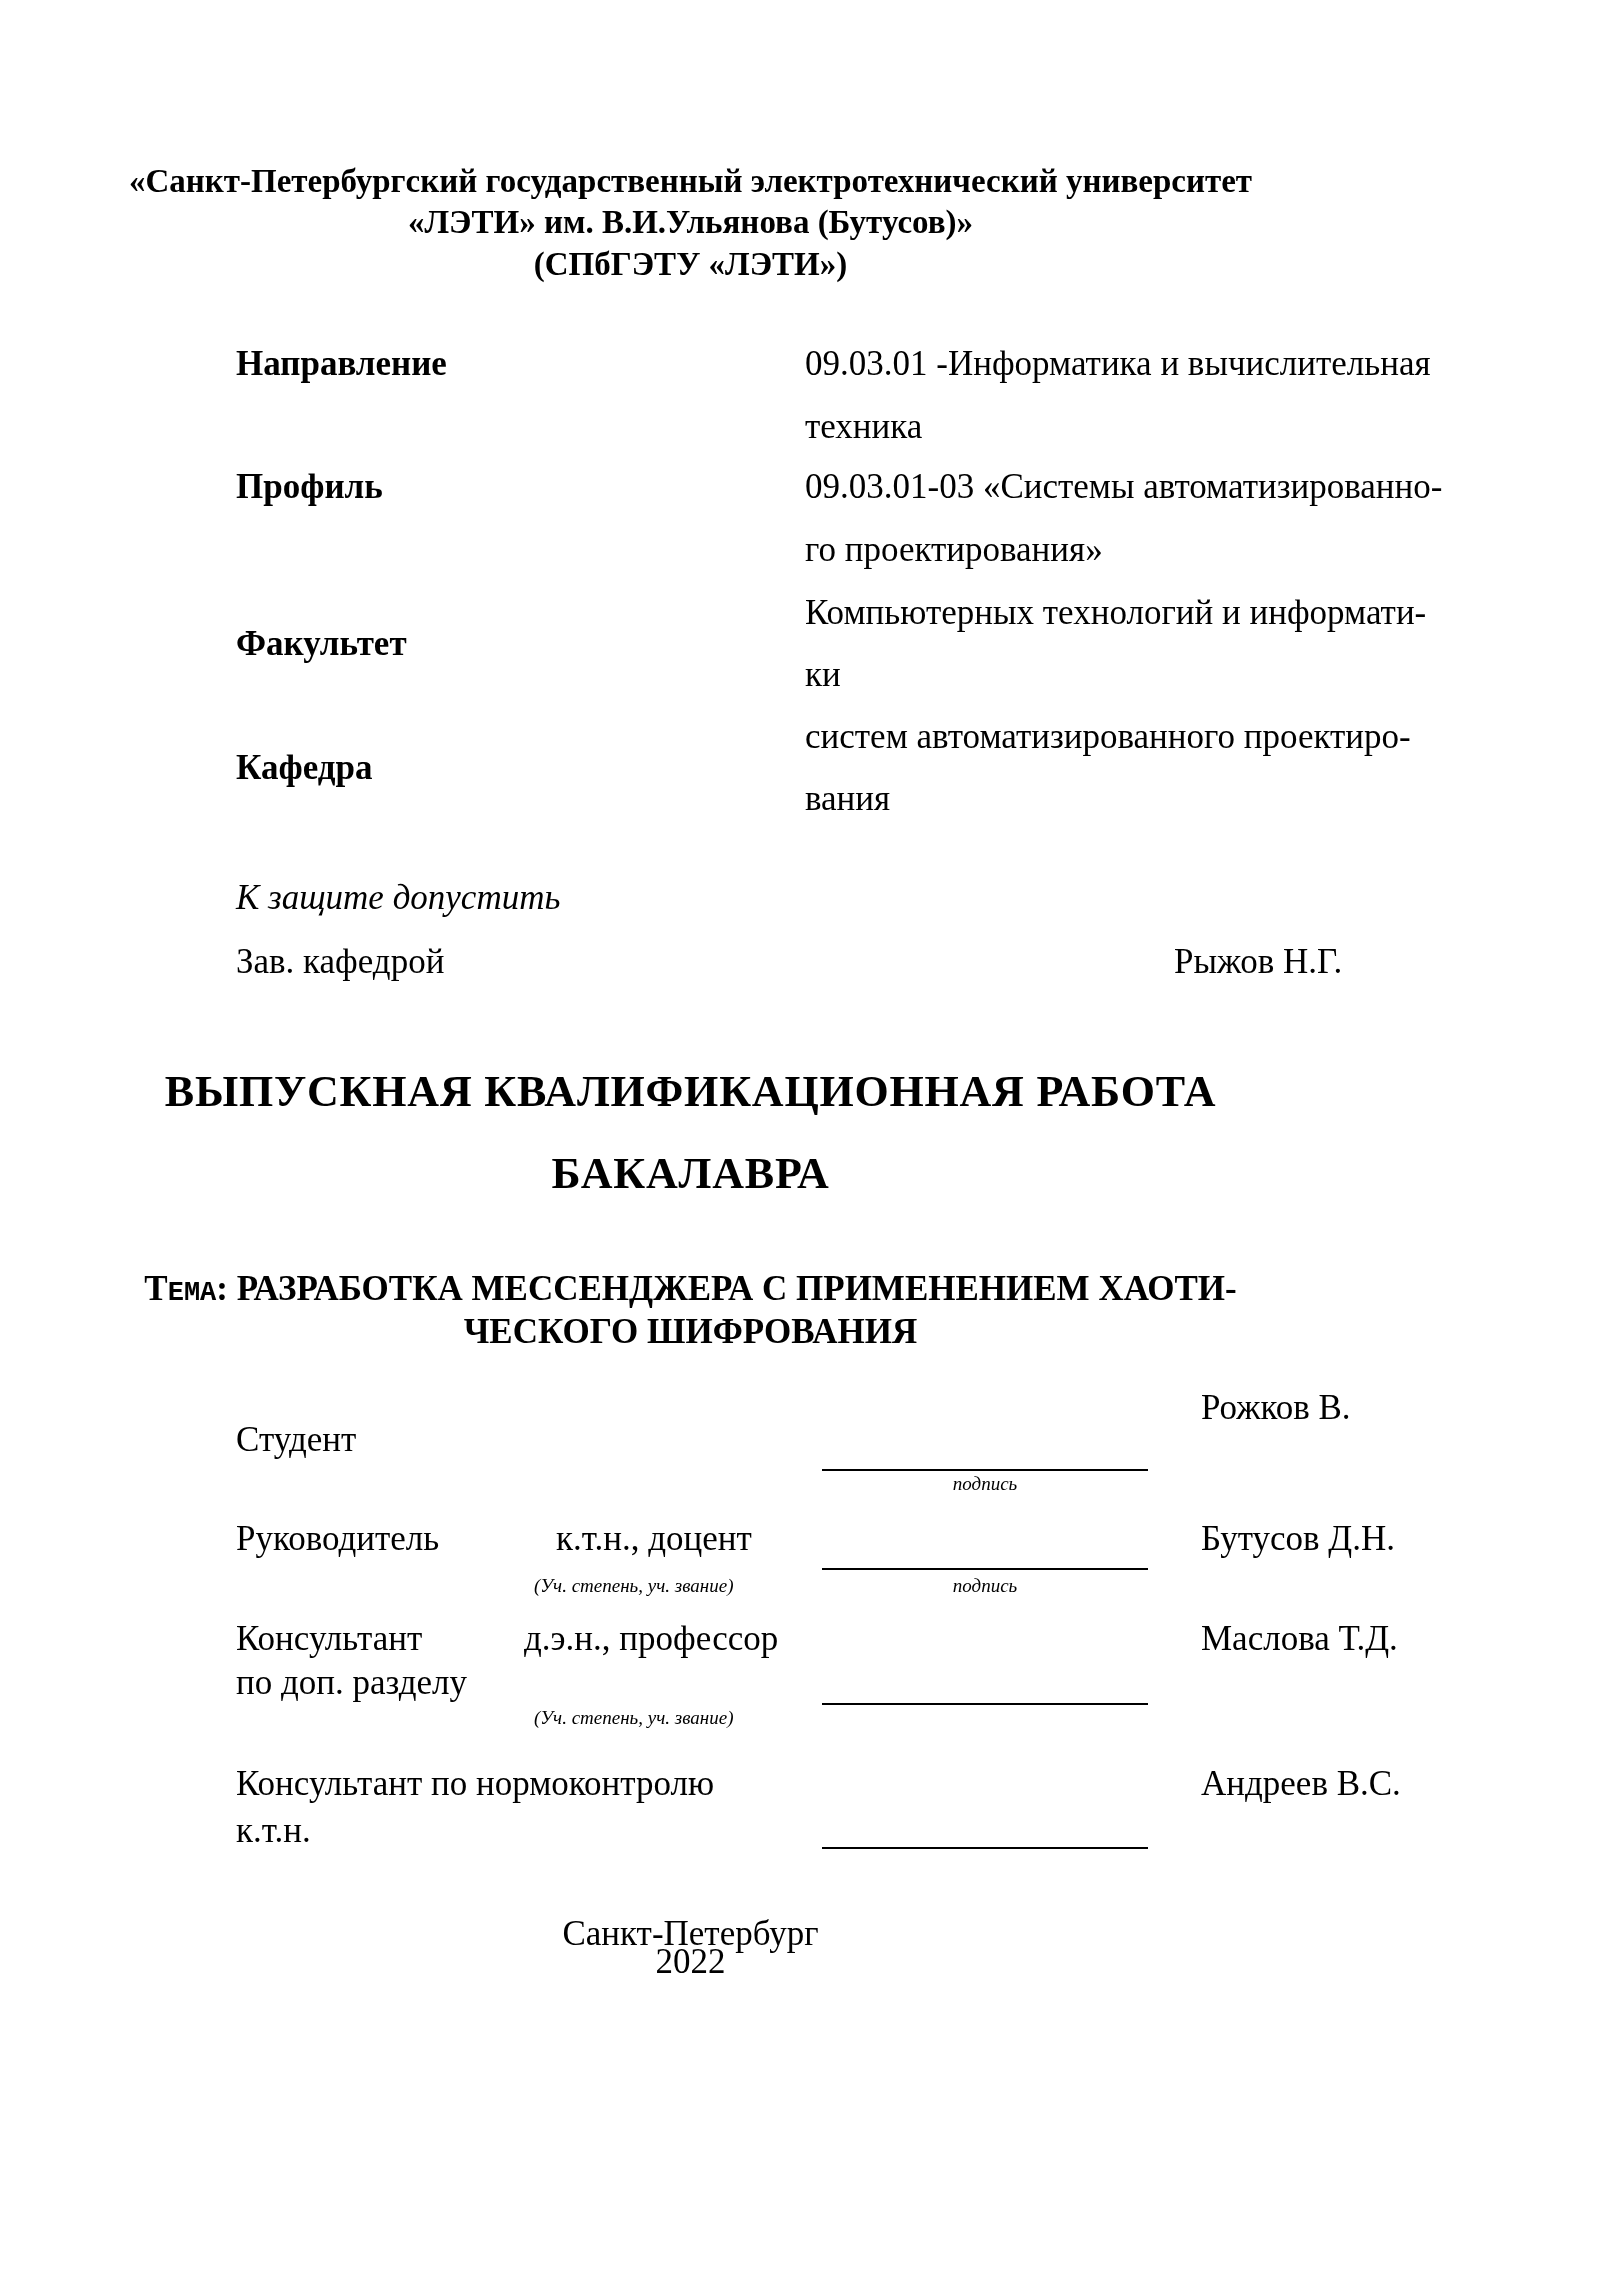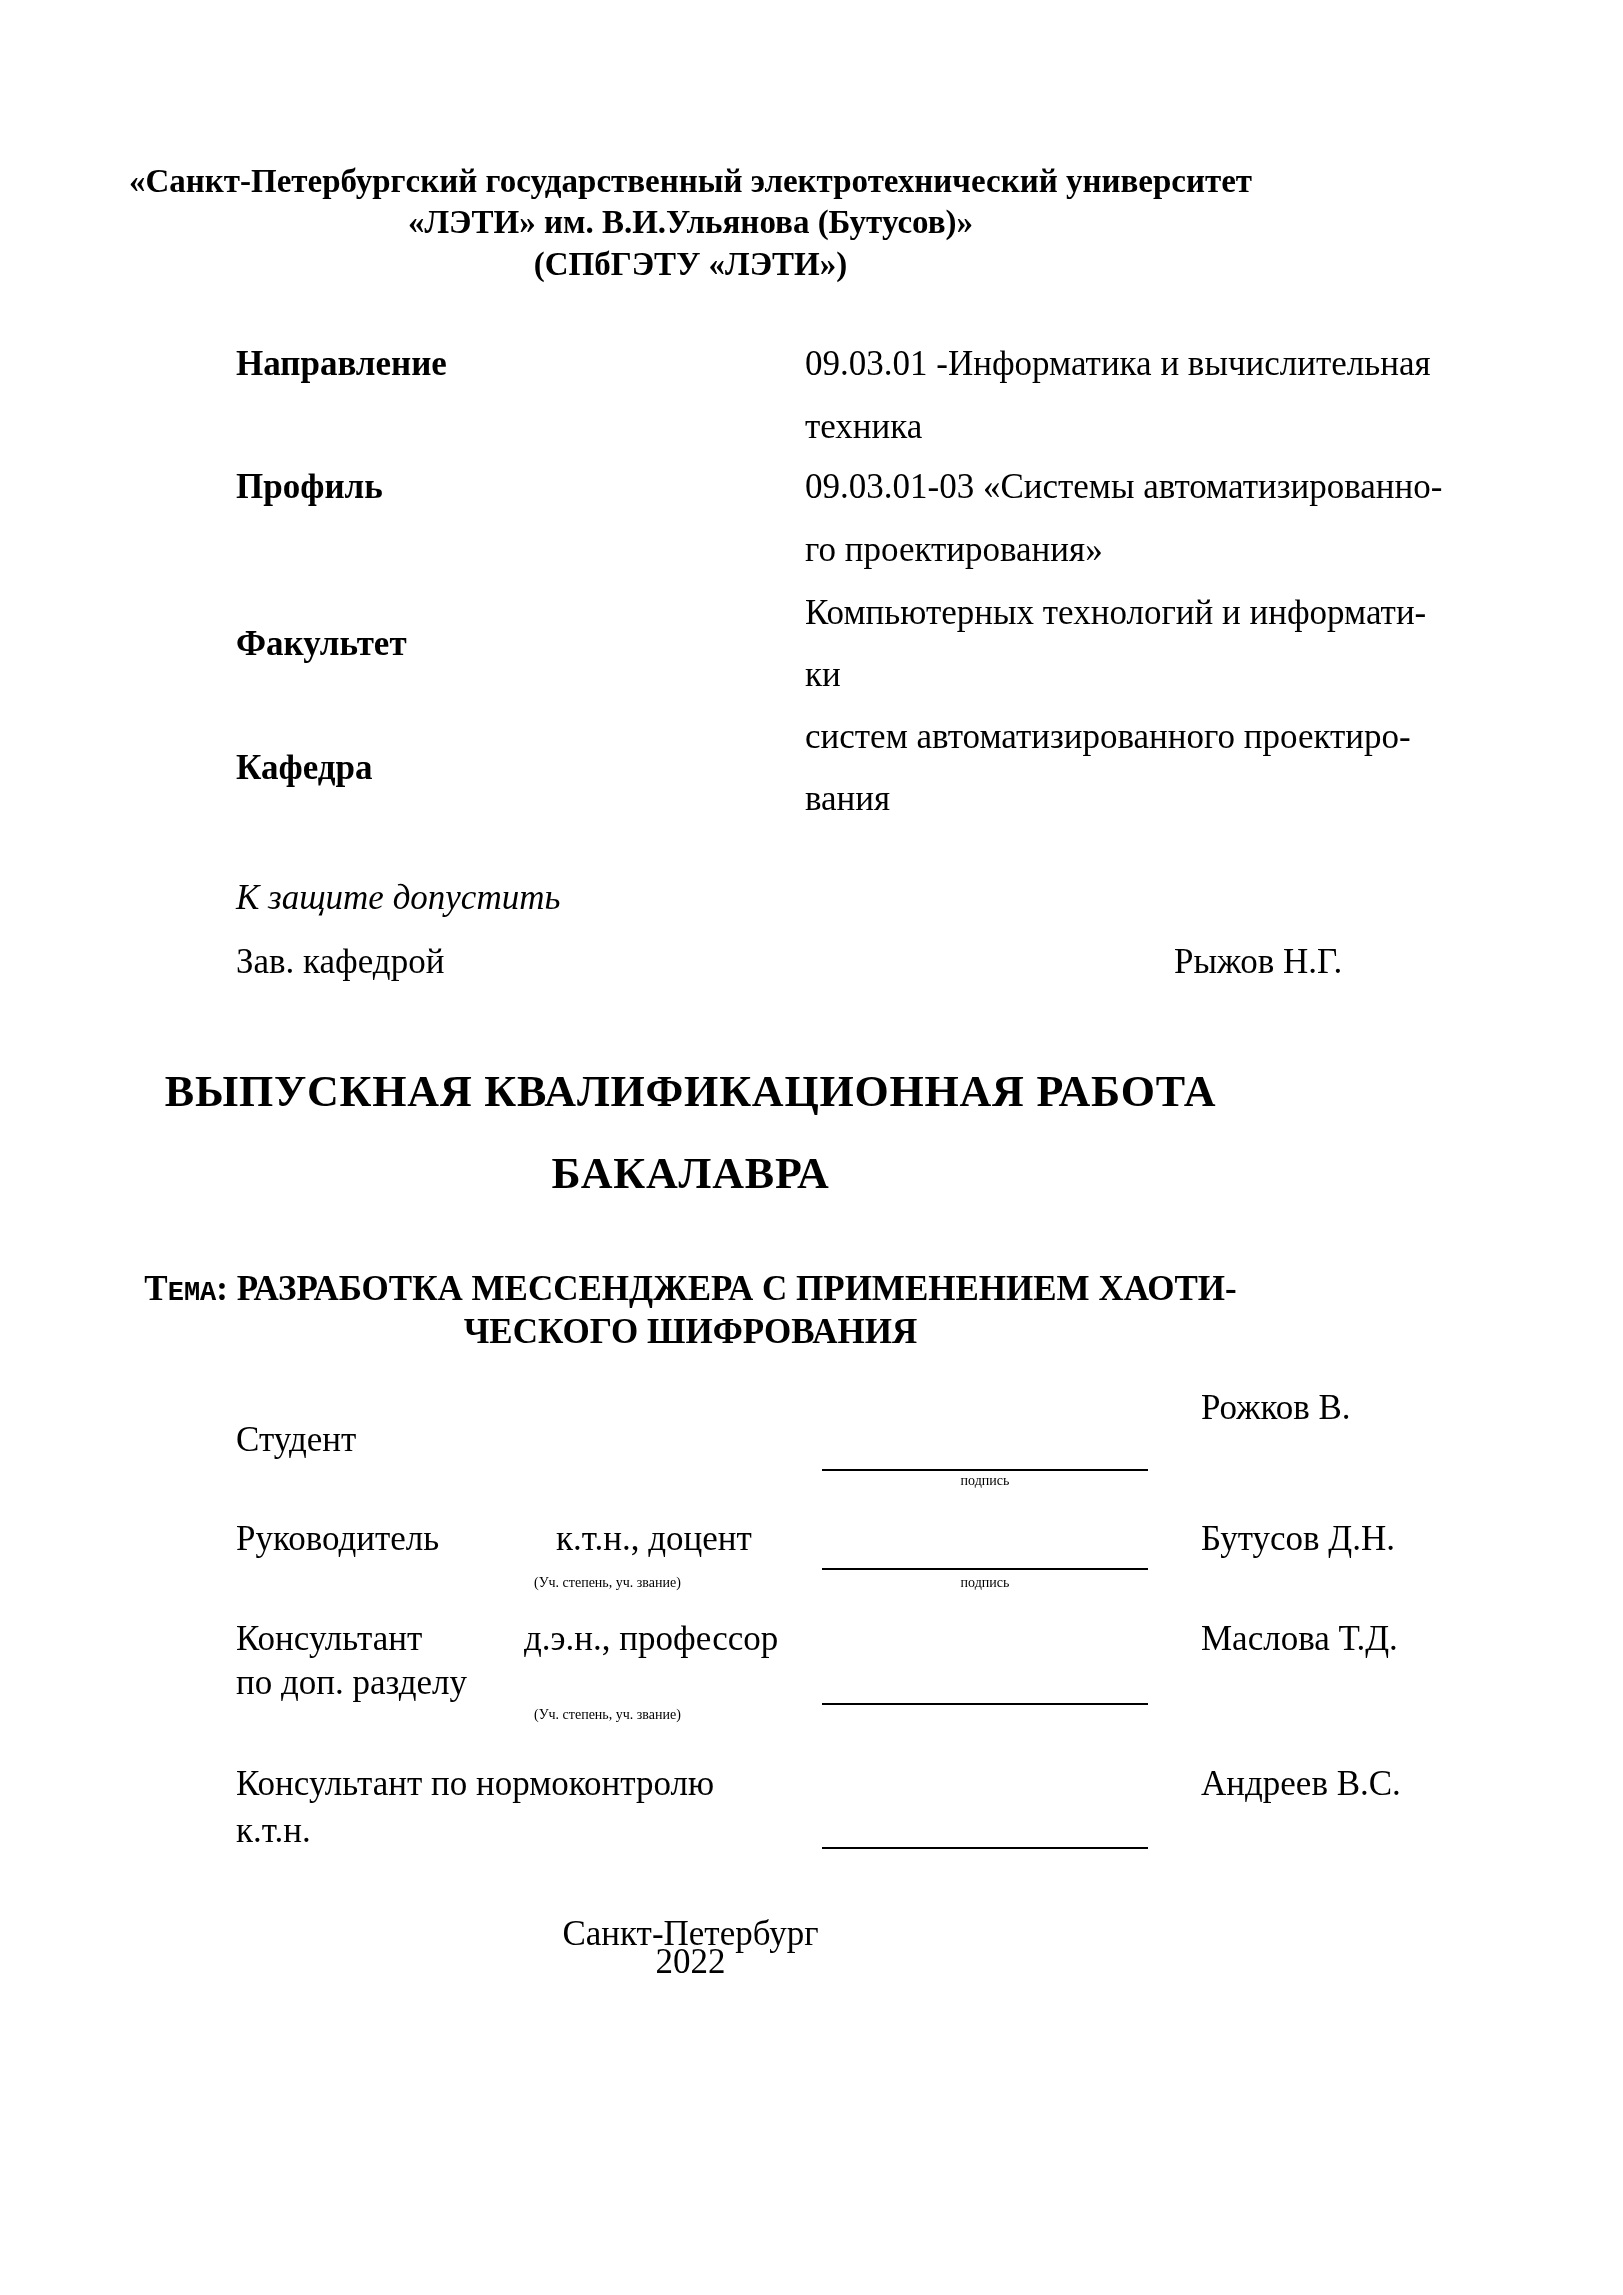"подпись" .tiny { font-size: 14px -> 19px; font-style: none -> italic }
